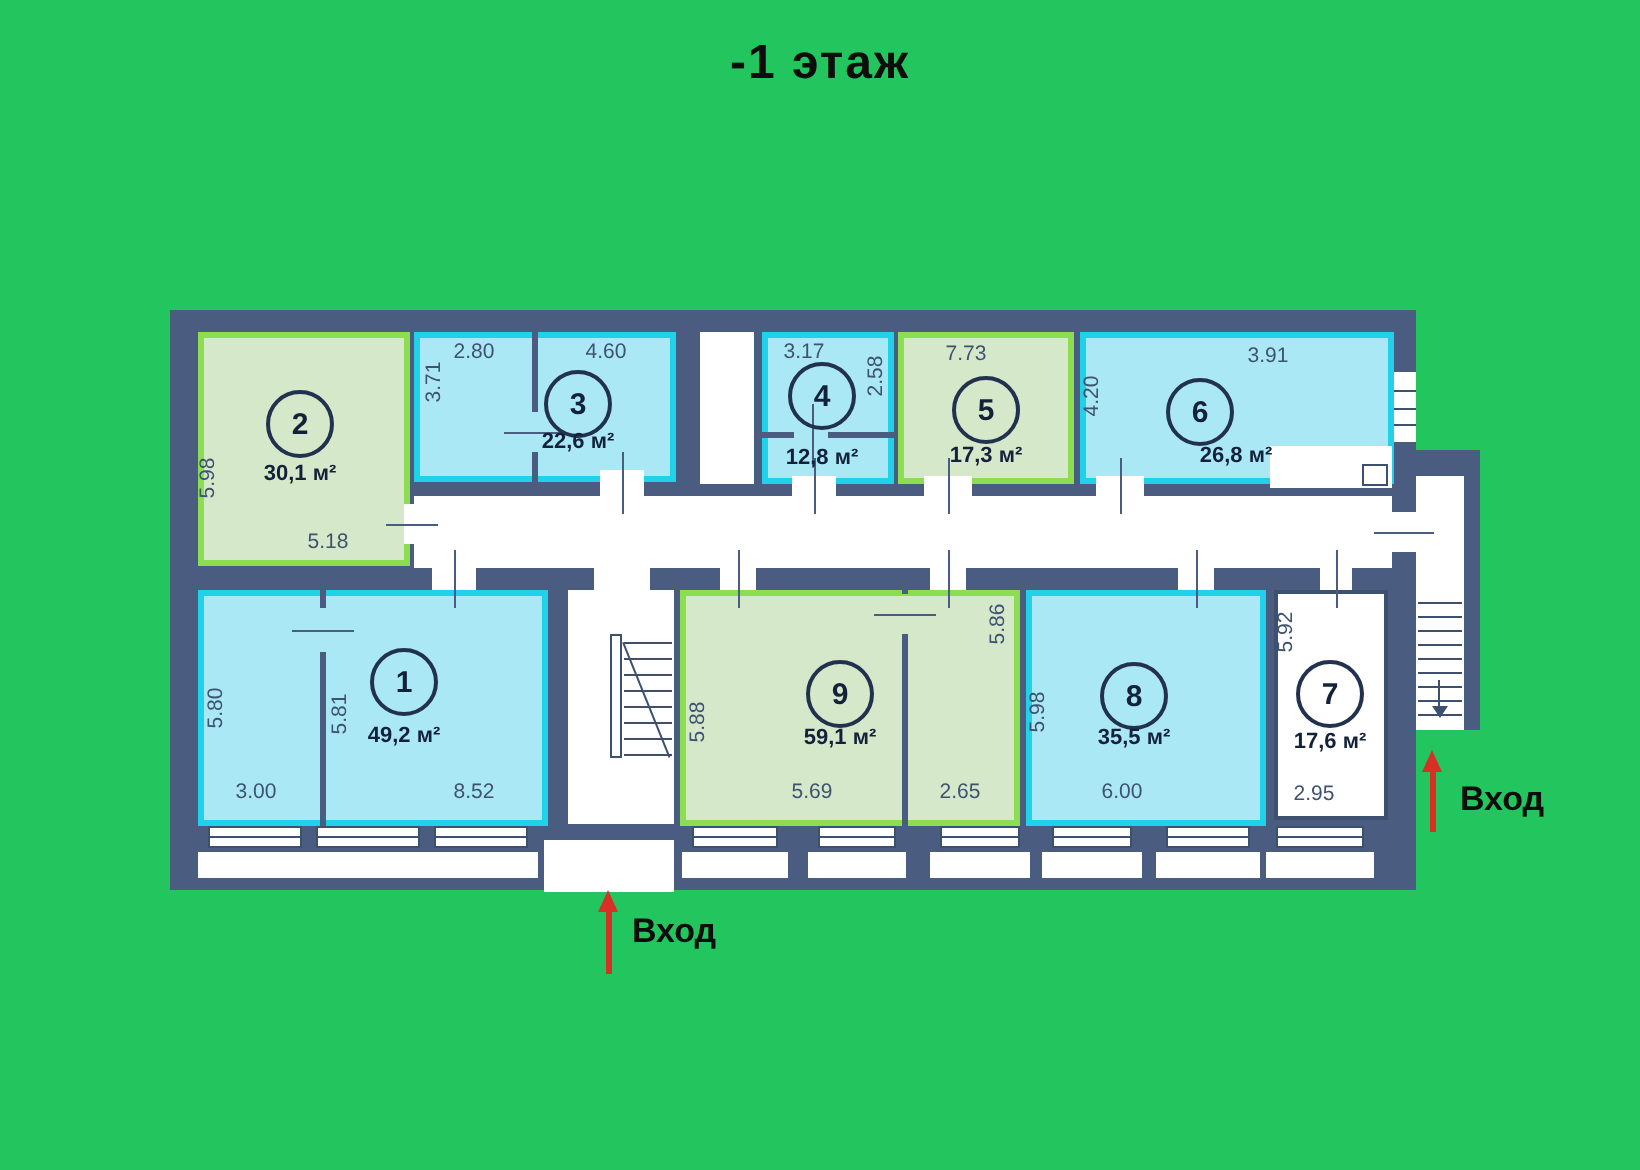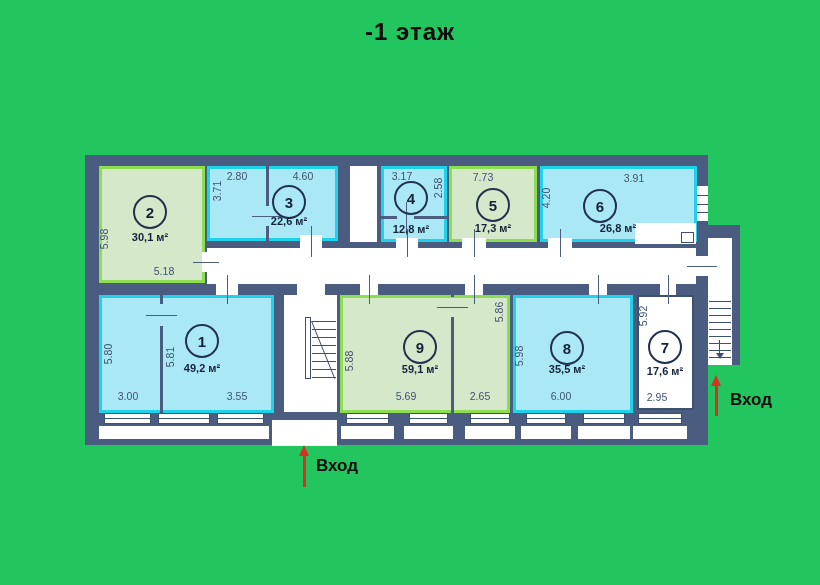"3.55" div.dim { text: 3.55 -> 8.52 }
